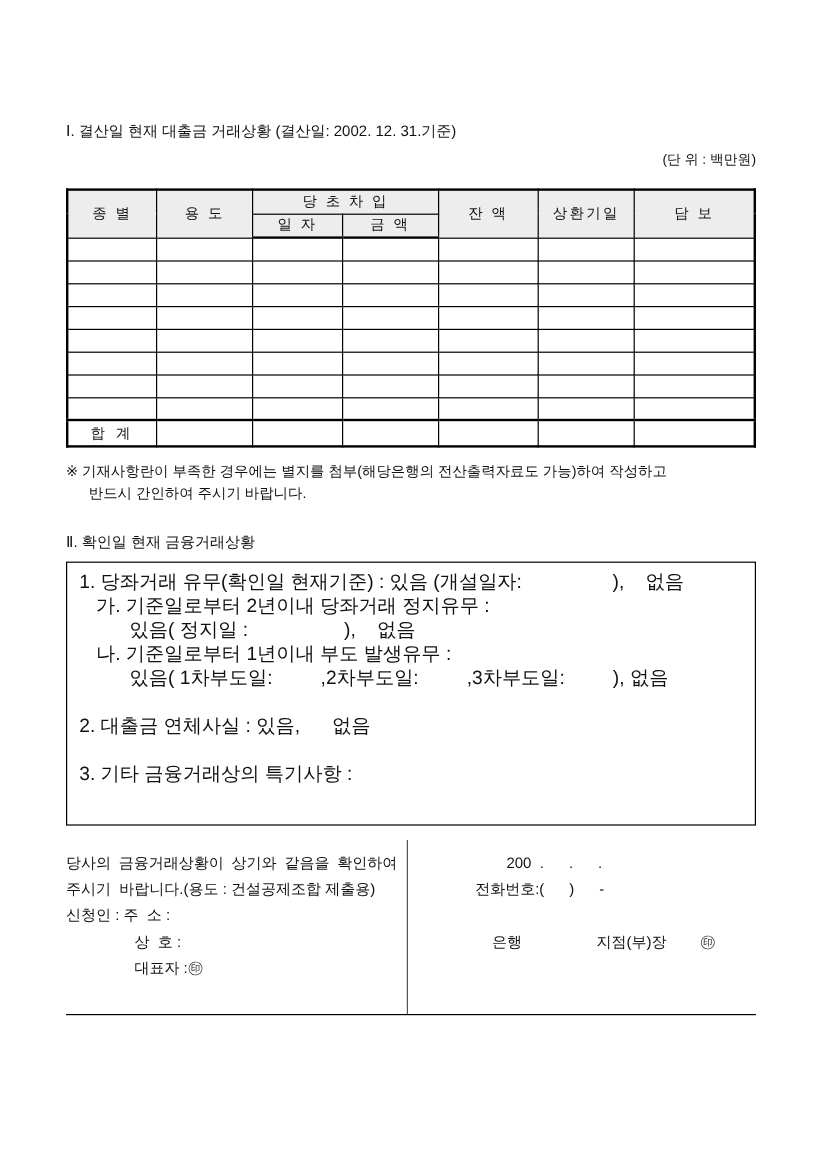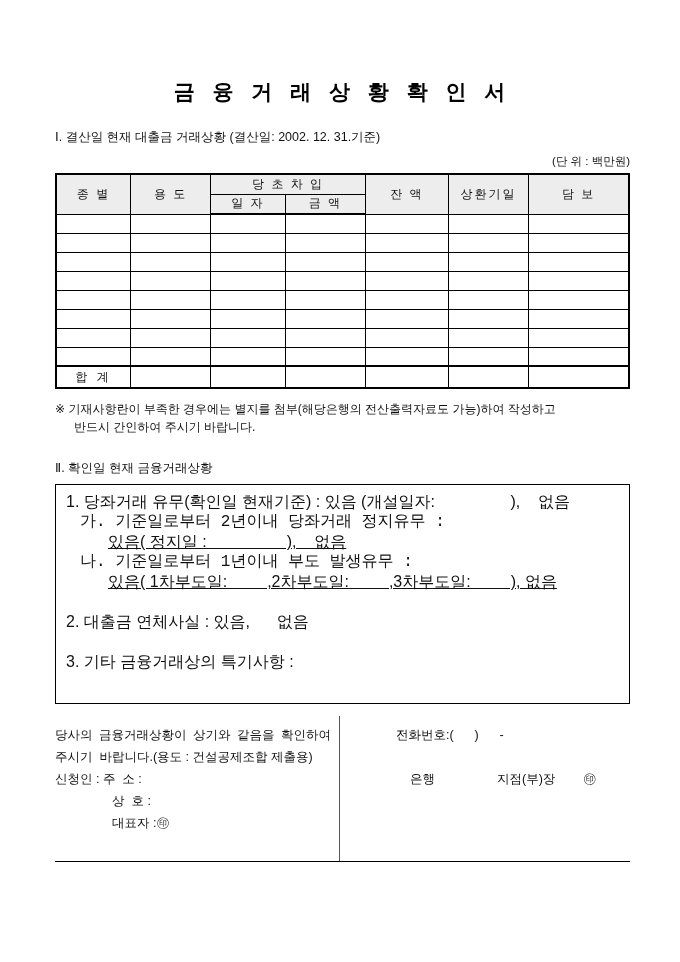"금 융 거 래 상" div.doc-title { html: <div>금 융 거 래 상 황 확 인 서</div> -> none }
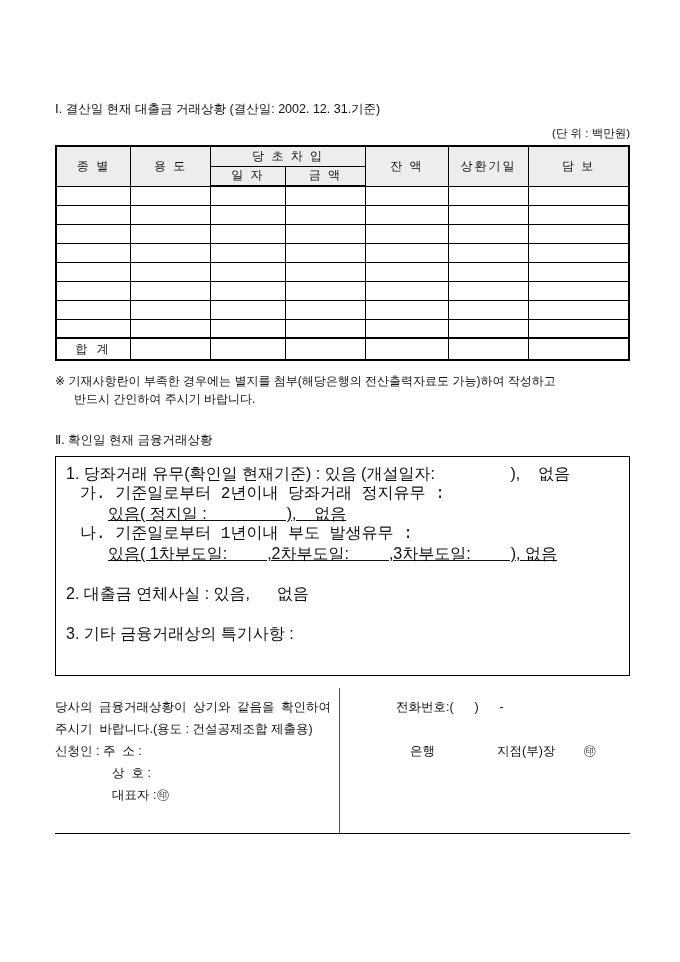"종 별" table.loan-table { margin-top: 4px -> 16px }
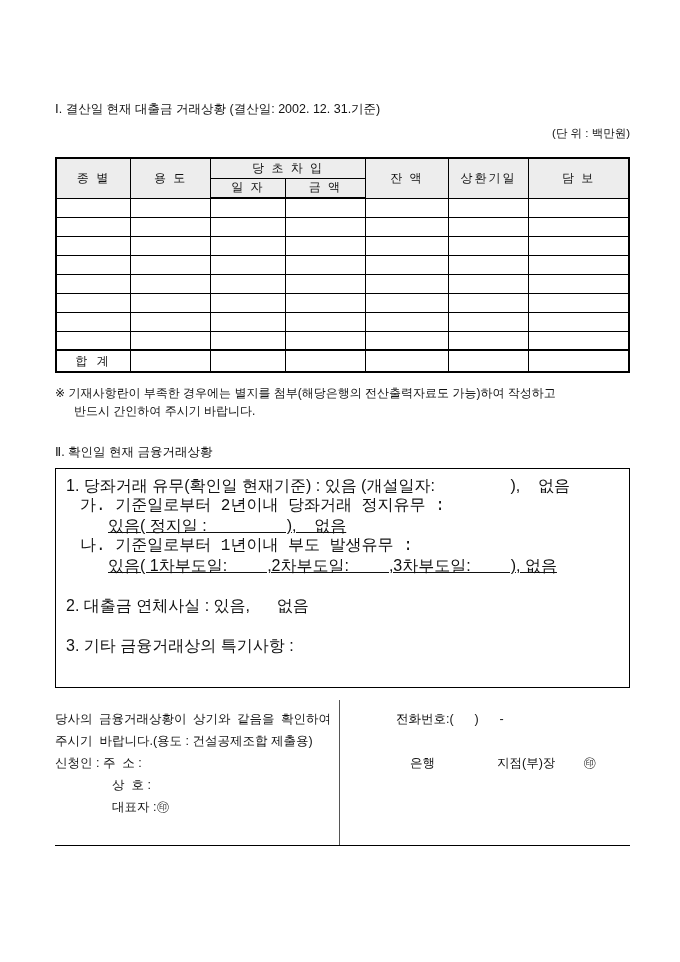"가. 기준일로부터 2년이내 당좌거래 정지유무" .indent-1 { font-family: Liberation Mono, monospace -> none }
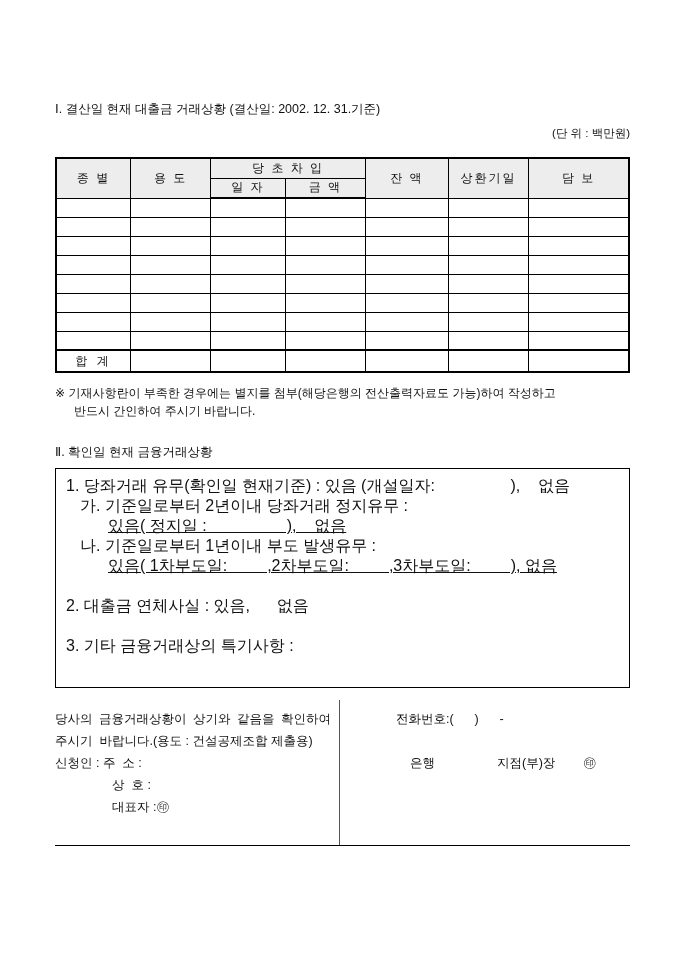"있음( 정지일 : ), 없음" .indent-2 { text-decoration: underline -> none }
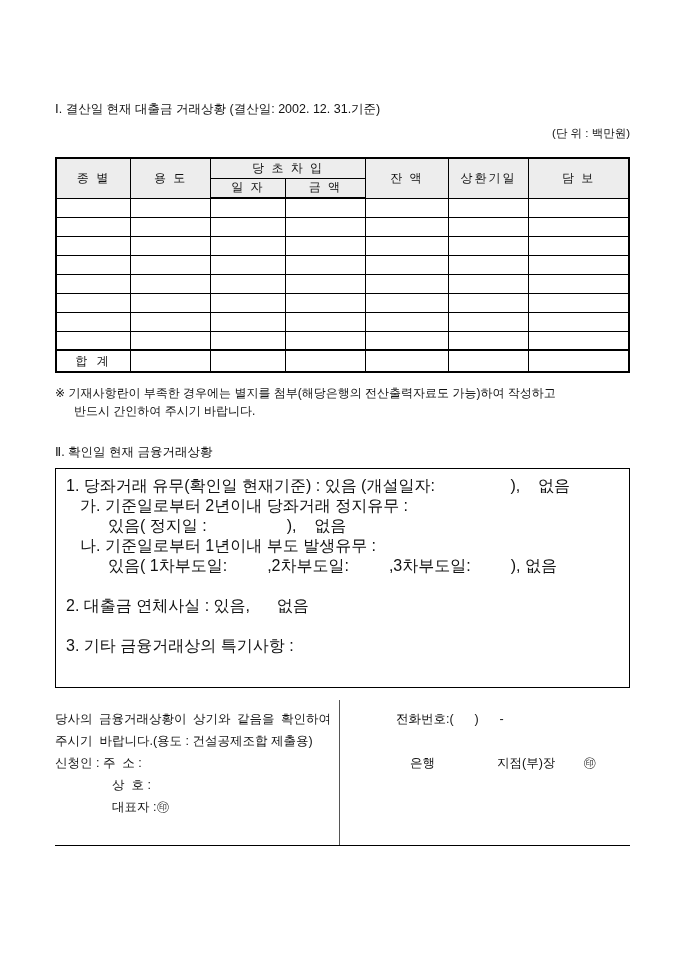"200 . . ." div.t { html: none -> <div>200 . . .</div> }
